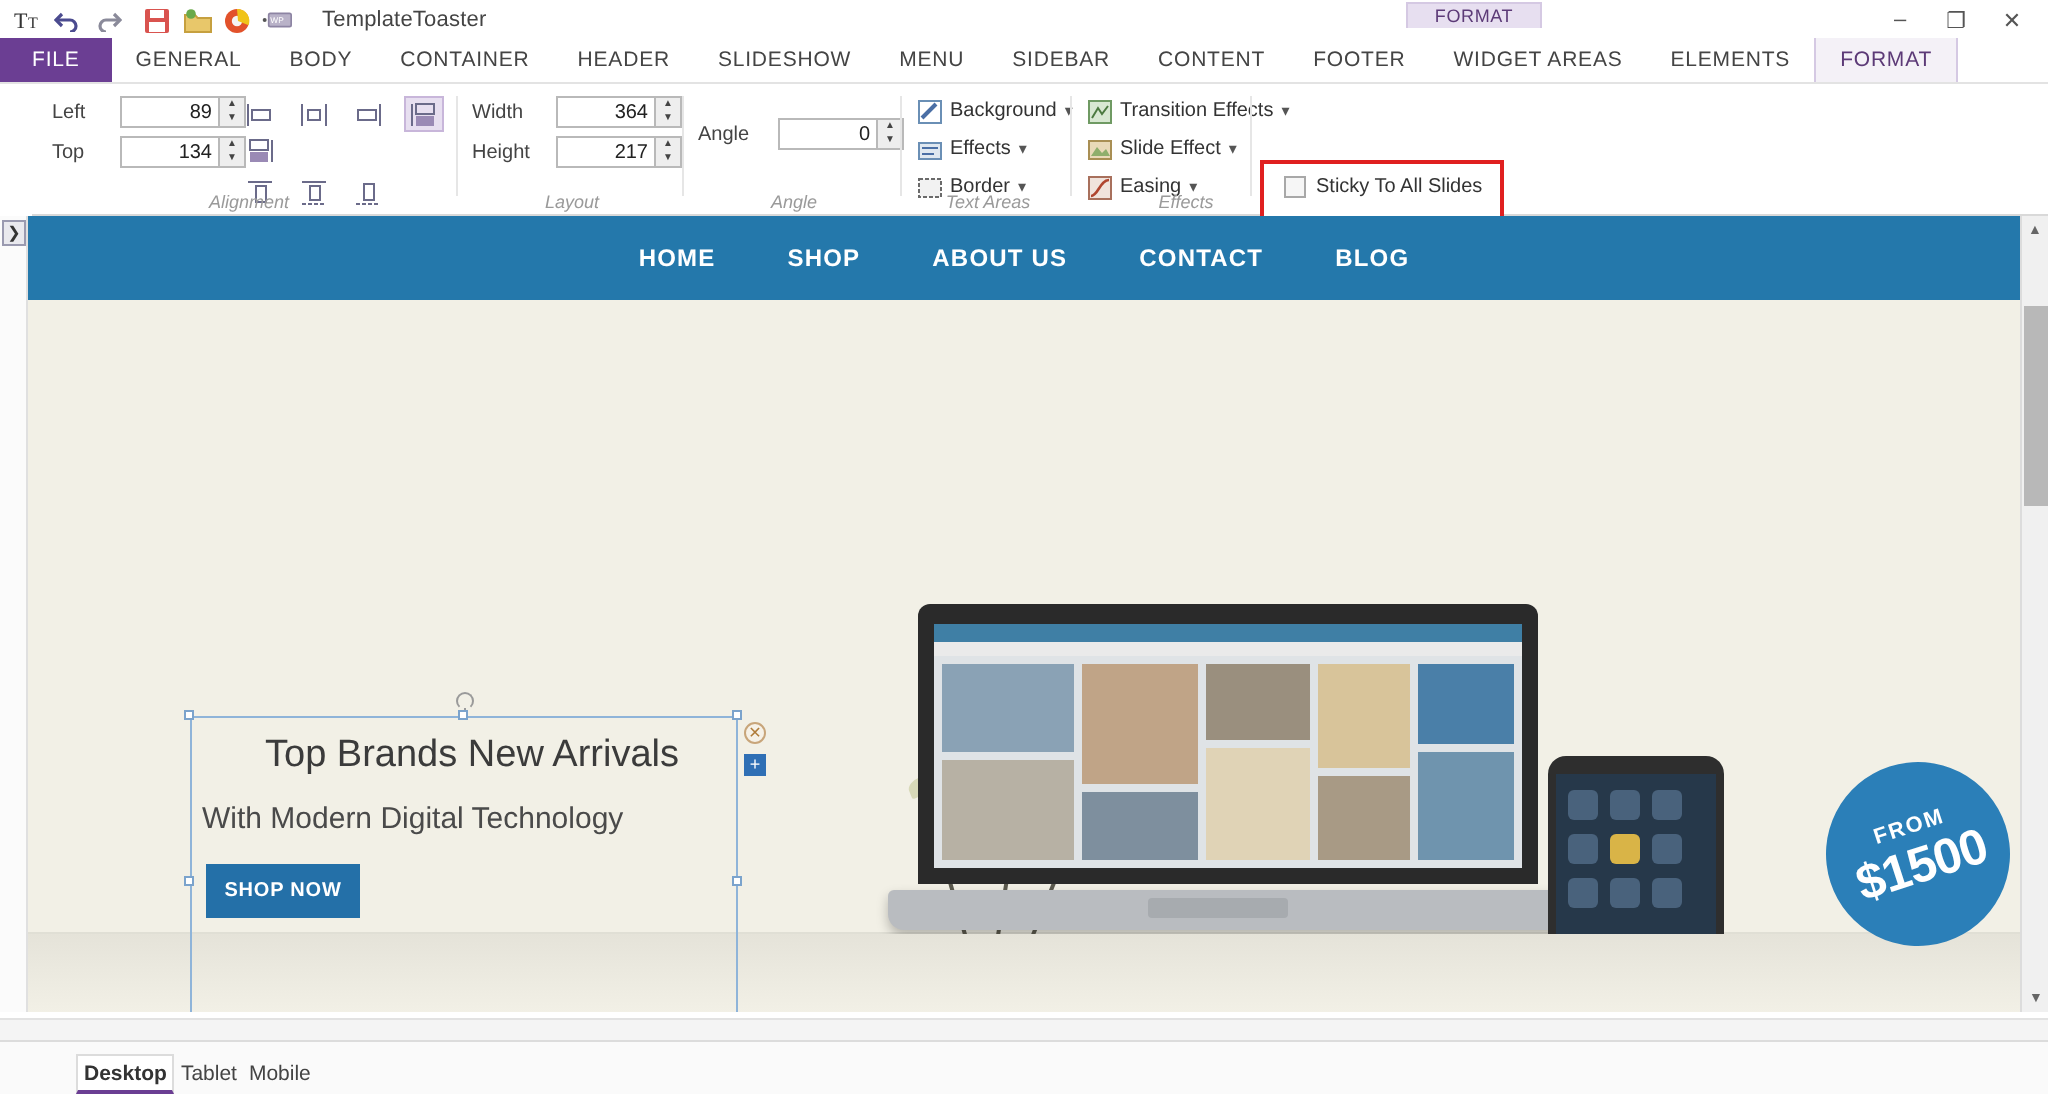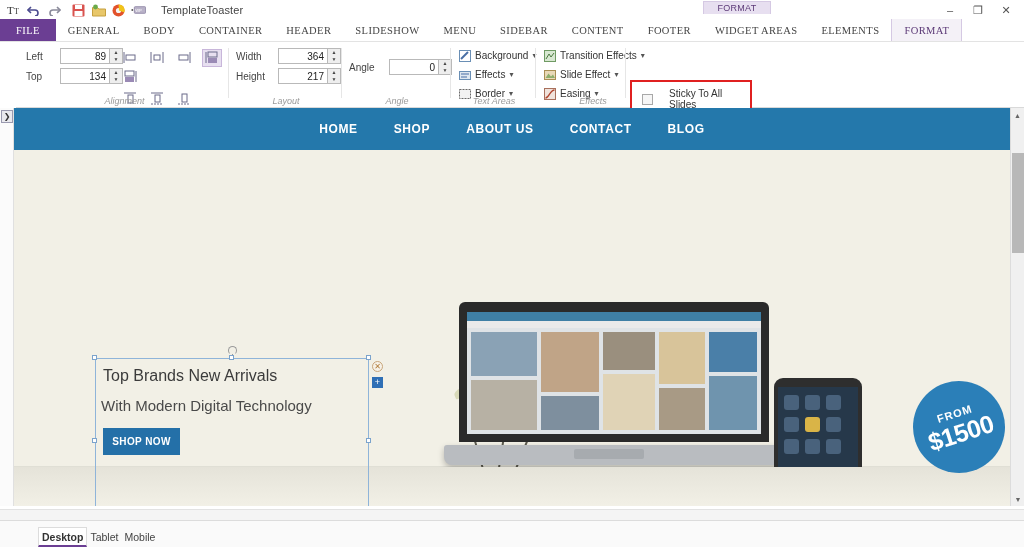"FILE" .tab { font-family: Liberation Serif, serif -> none }
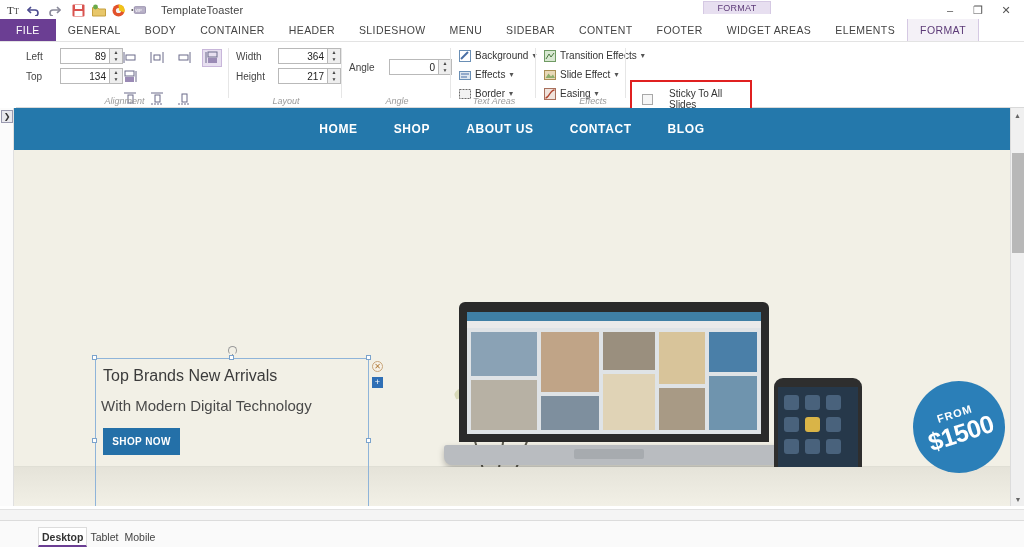"Sticky To All Slides" .chkrow { align-items: center -> none; gap: 11px -> none }
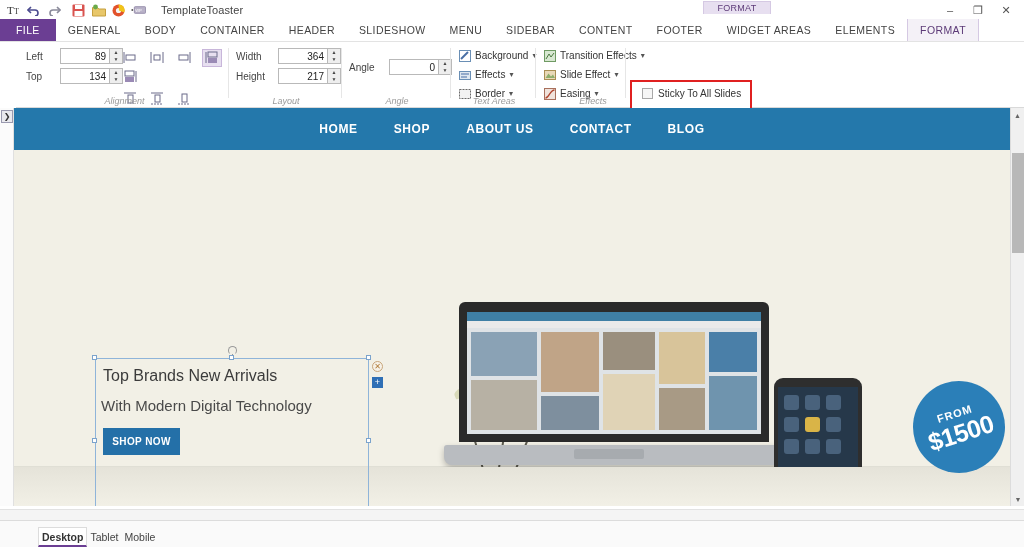"Top Brands New Arrivals" .h-sub { font-size: 16px -> 19px; text-align: none -> center }
